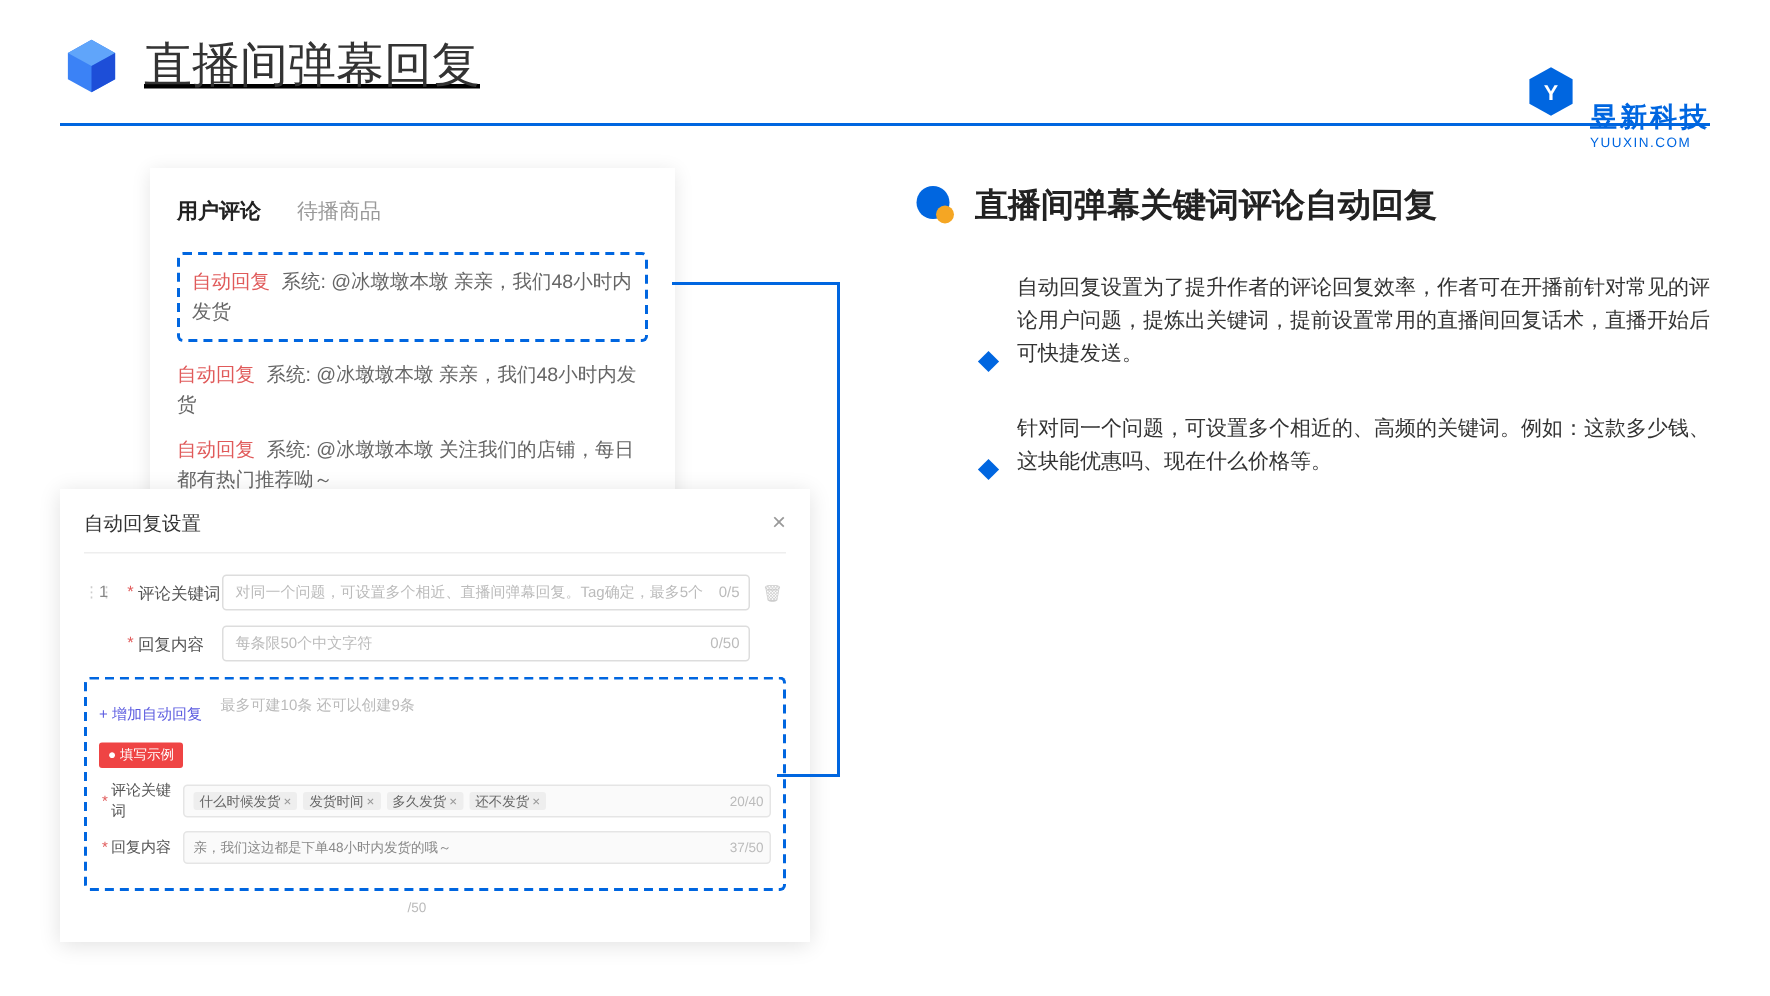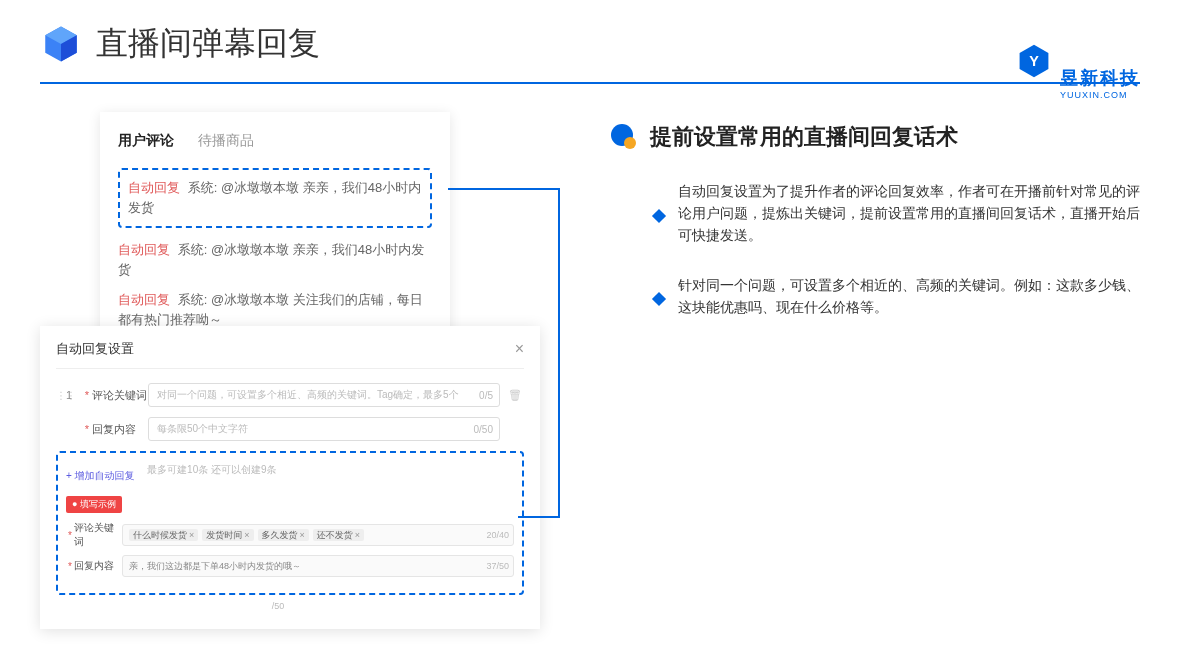"直播间弹幕回复" .header { text-decoration: none -> underline }
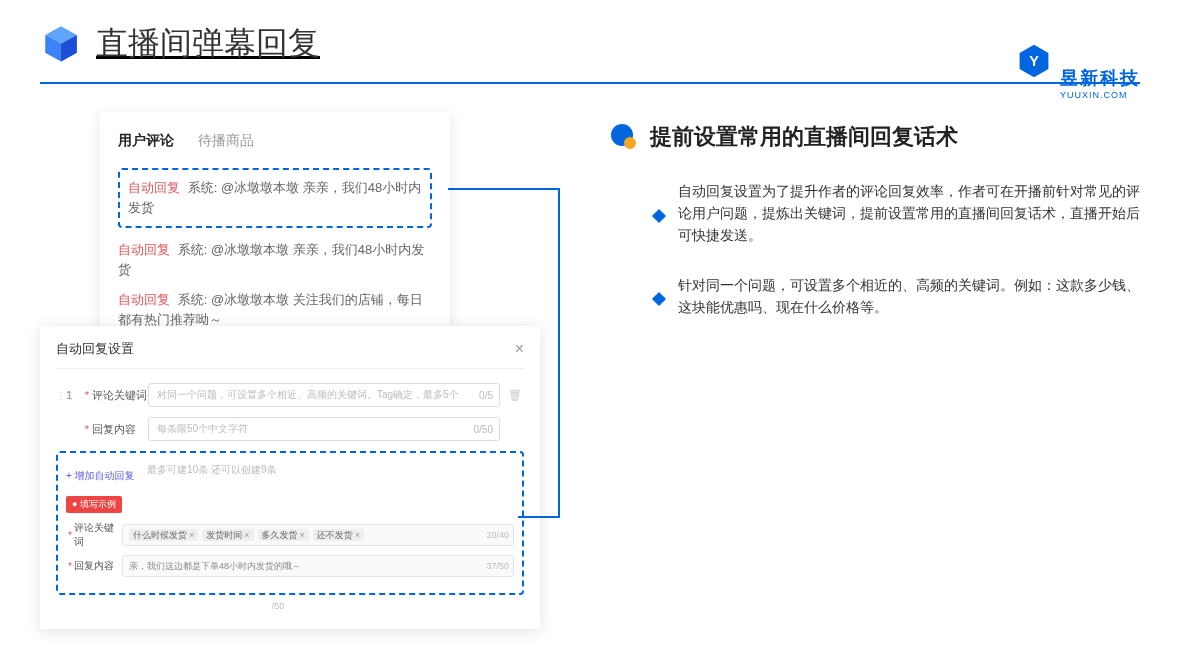"提前设置常用的直播间回复话术" h2.section-title { text: 提前设置常用的直播间回复话术 -> 直播间弹幕关键词评论自动回复 }
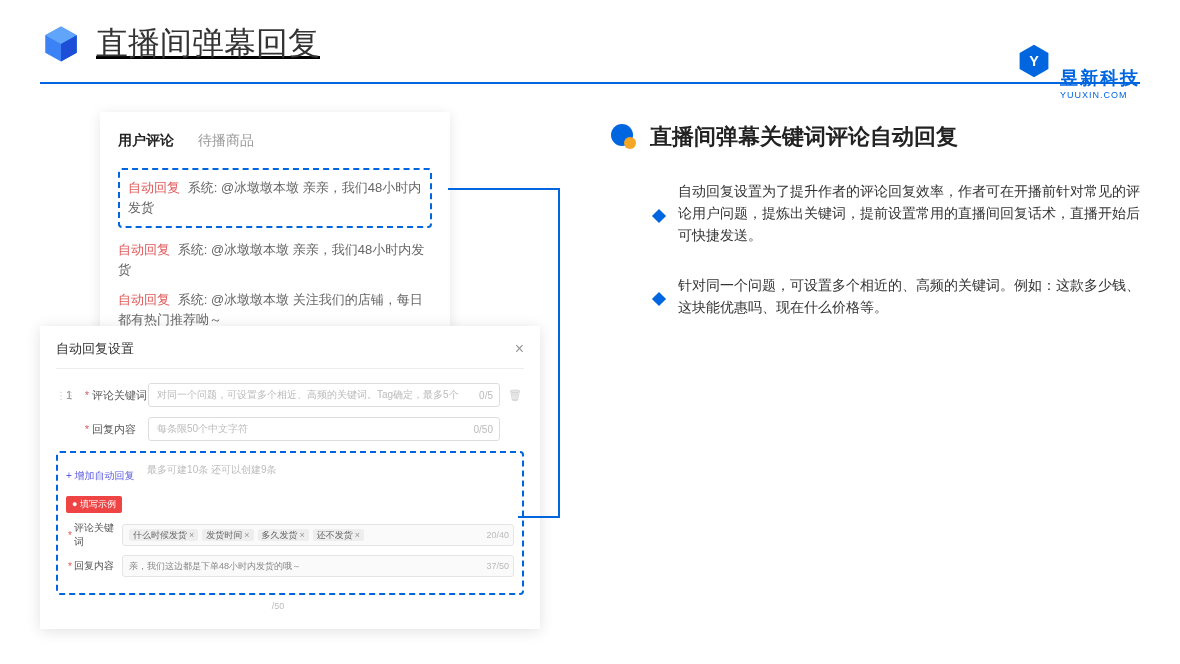"自动回复设置为了提升作者的评论回复效率，作者可在开播前针对常见的评论用户问题，提" .bullet-item { align-items: center -> flex-end }
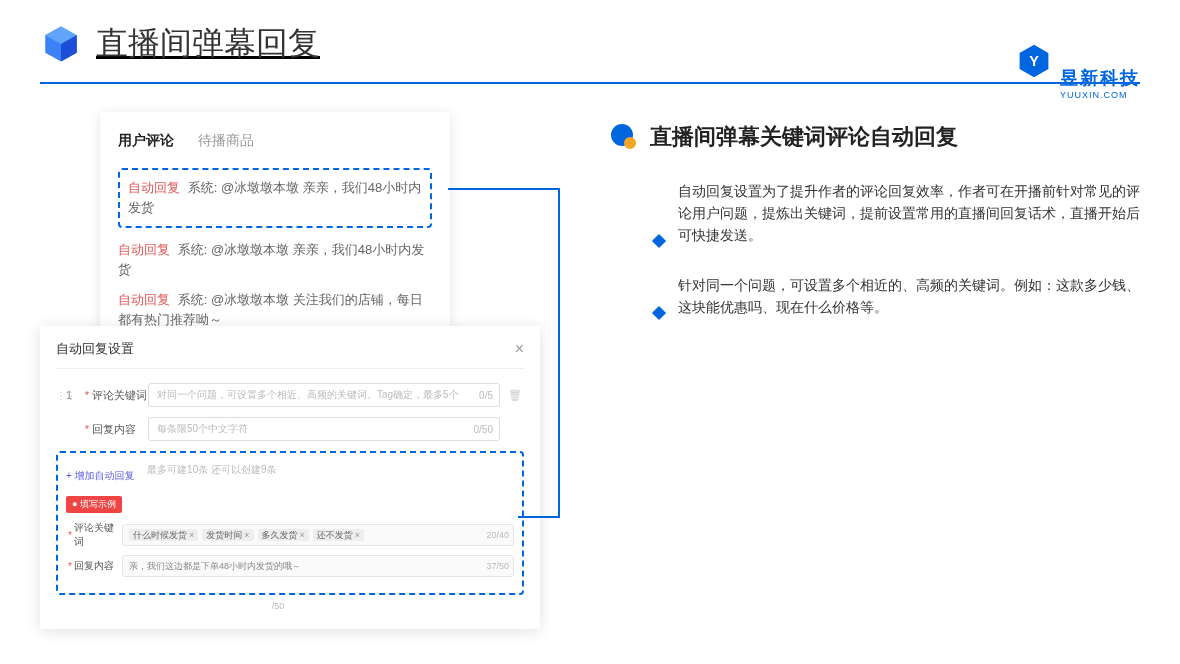"对同一个问题，可设置多个相近、高频的关键词。Tag确定，最多5个" span { text: 高频的关键词 -> 直播间弹幕回复 }
